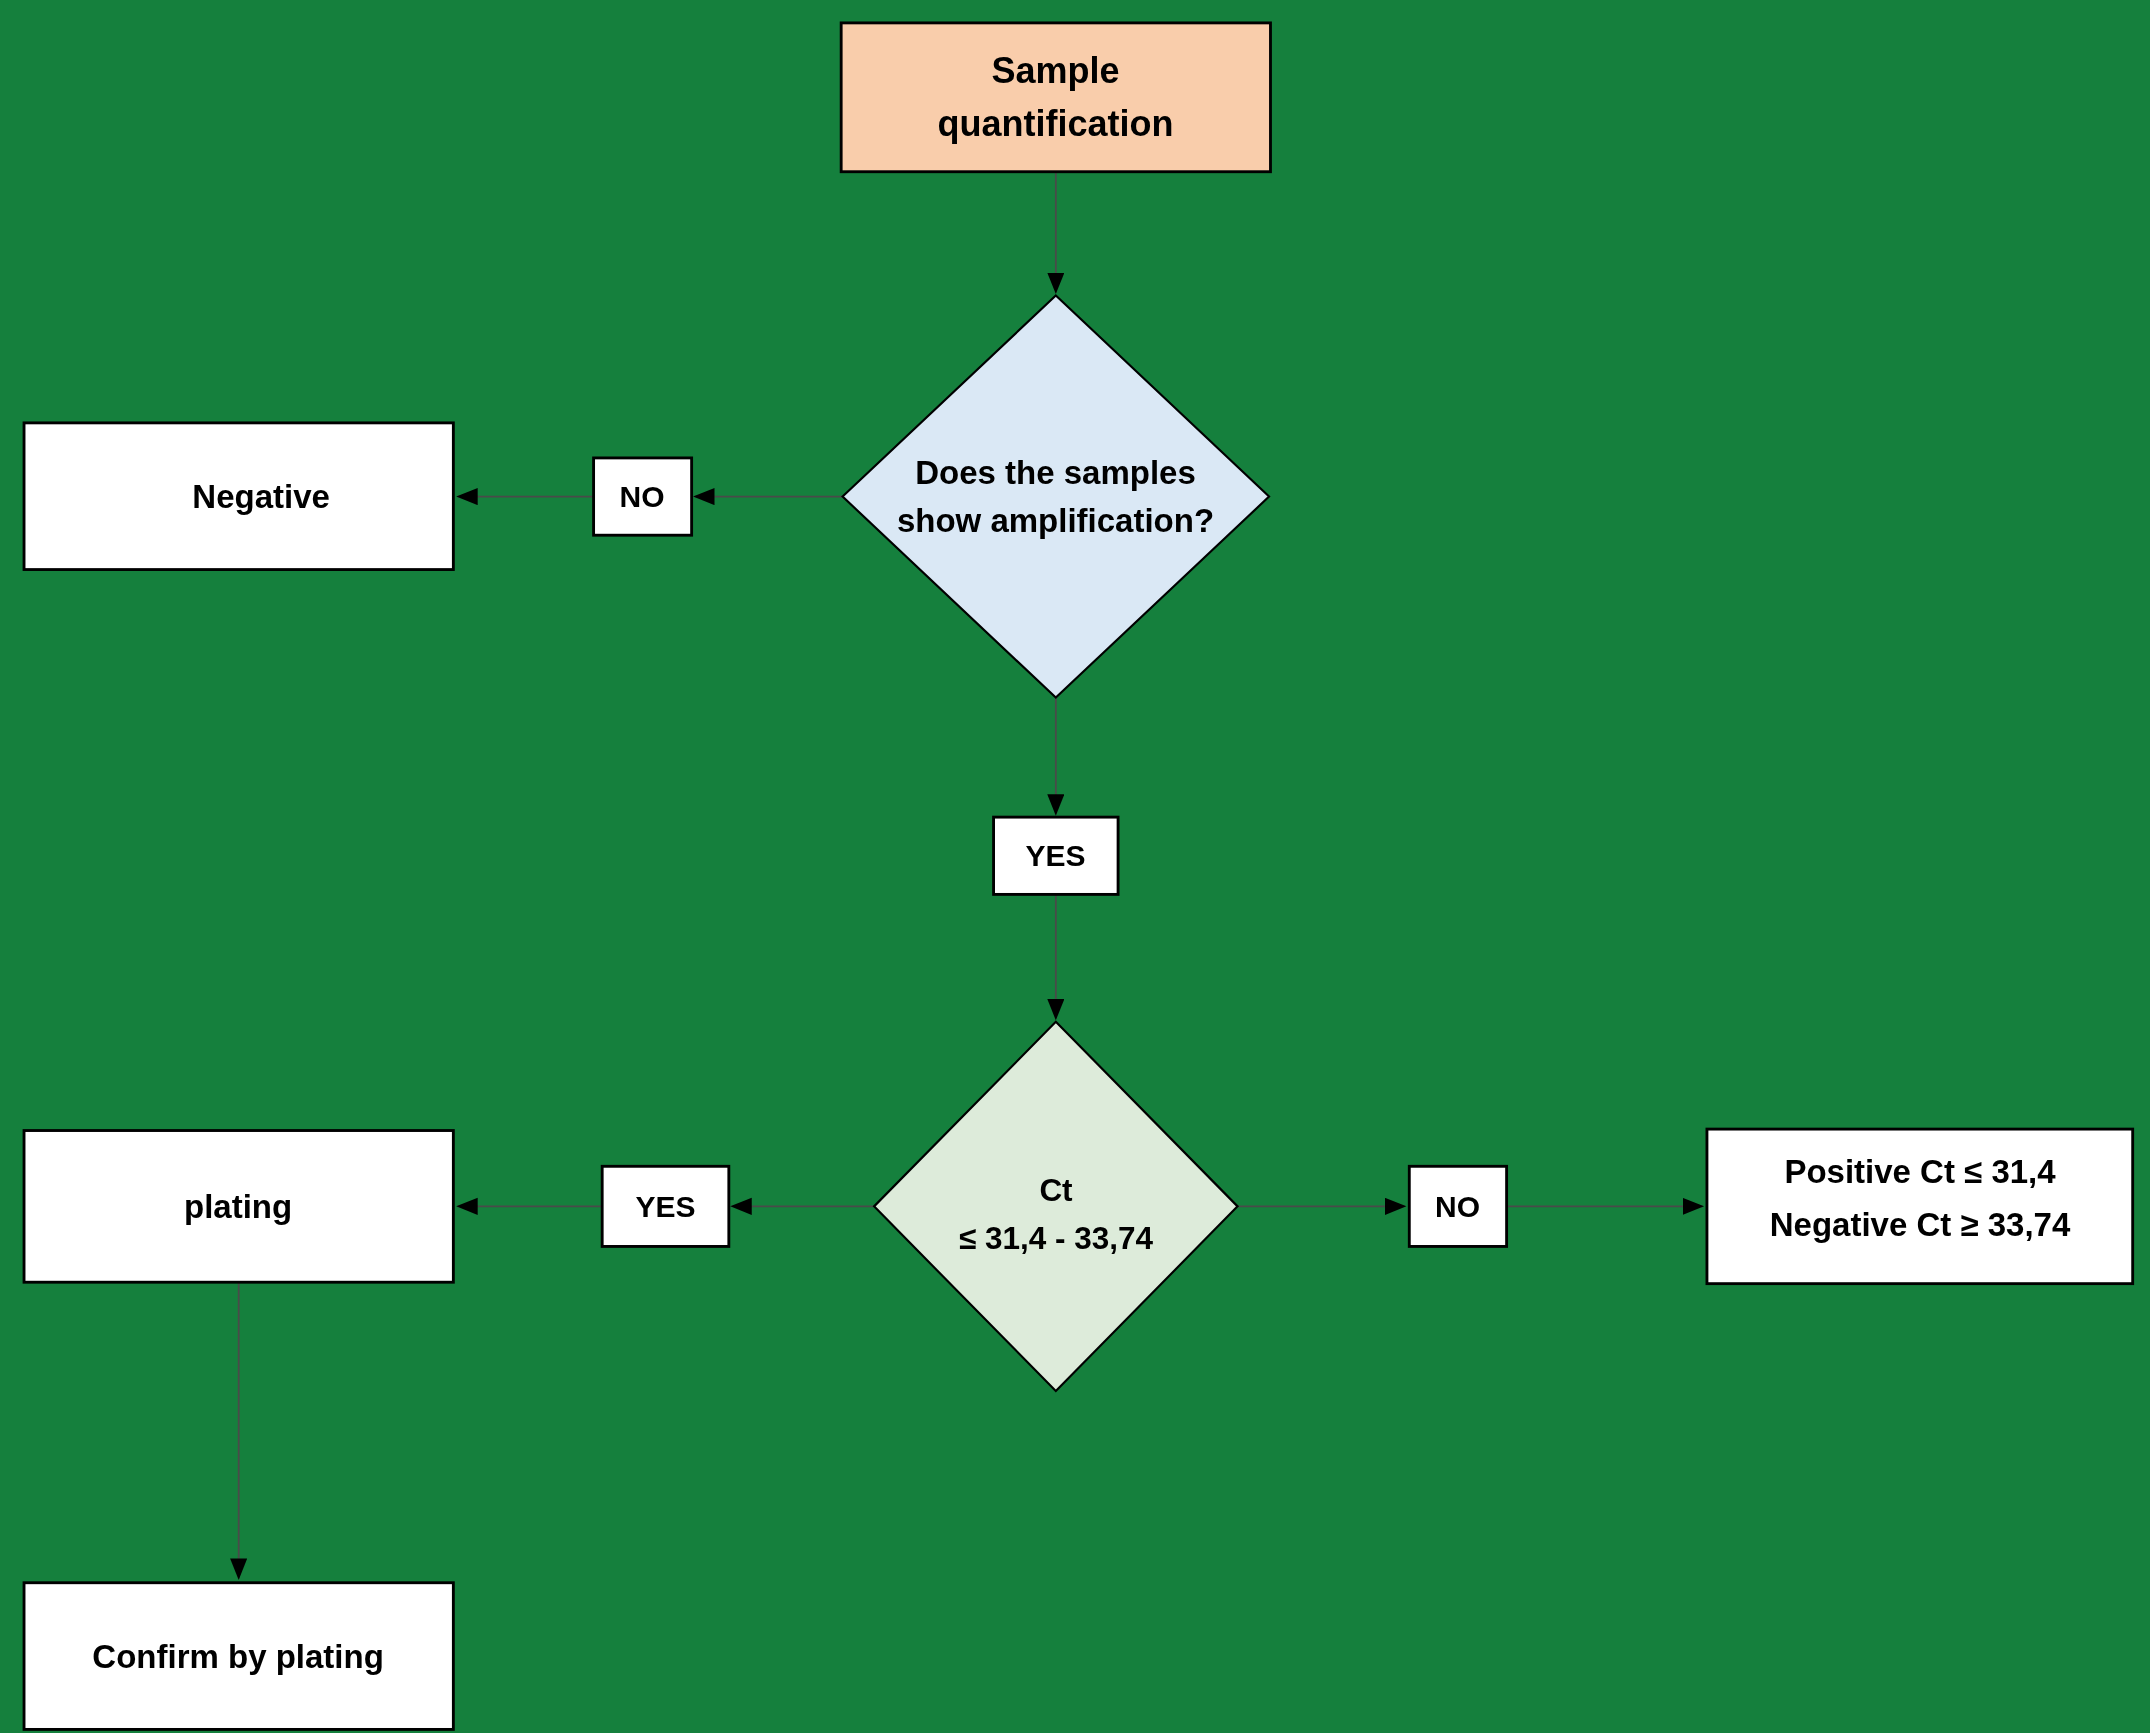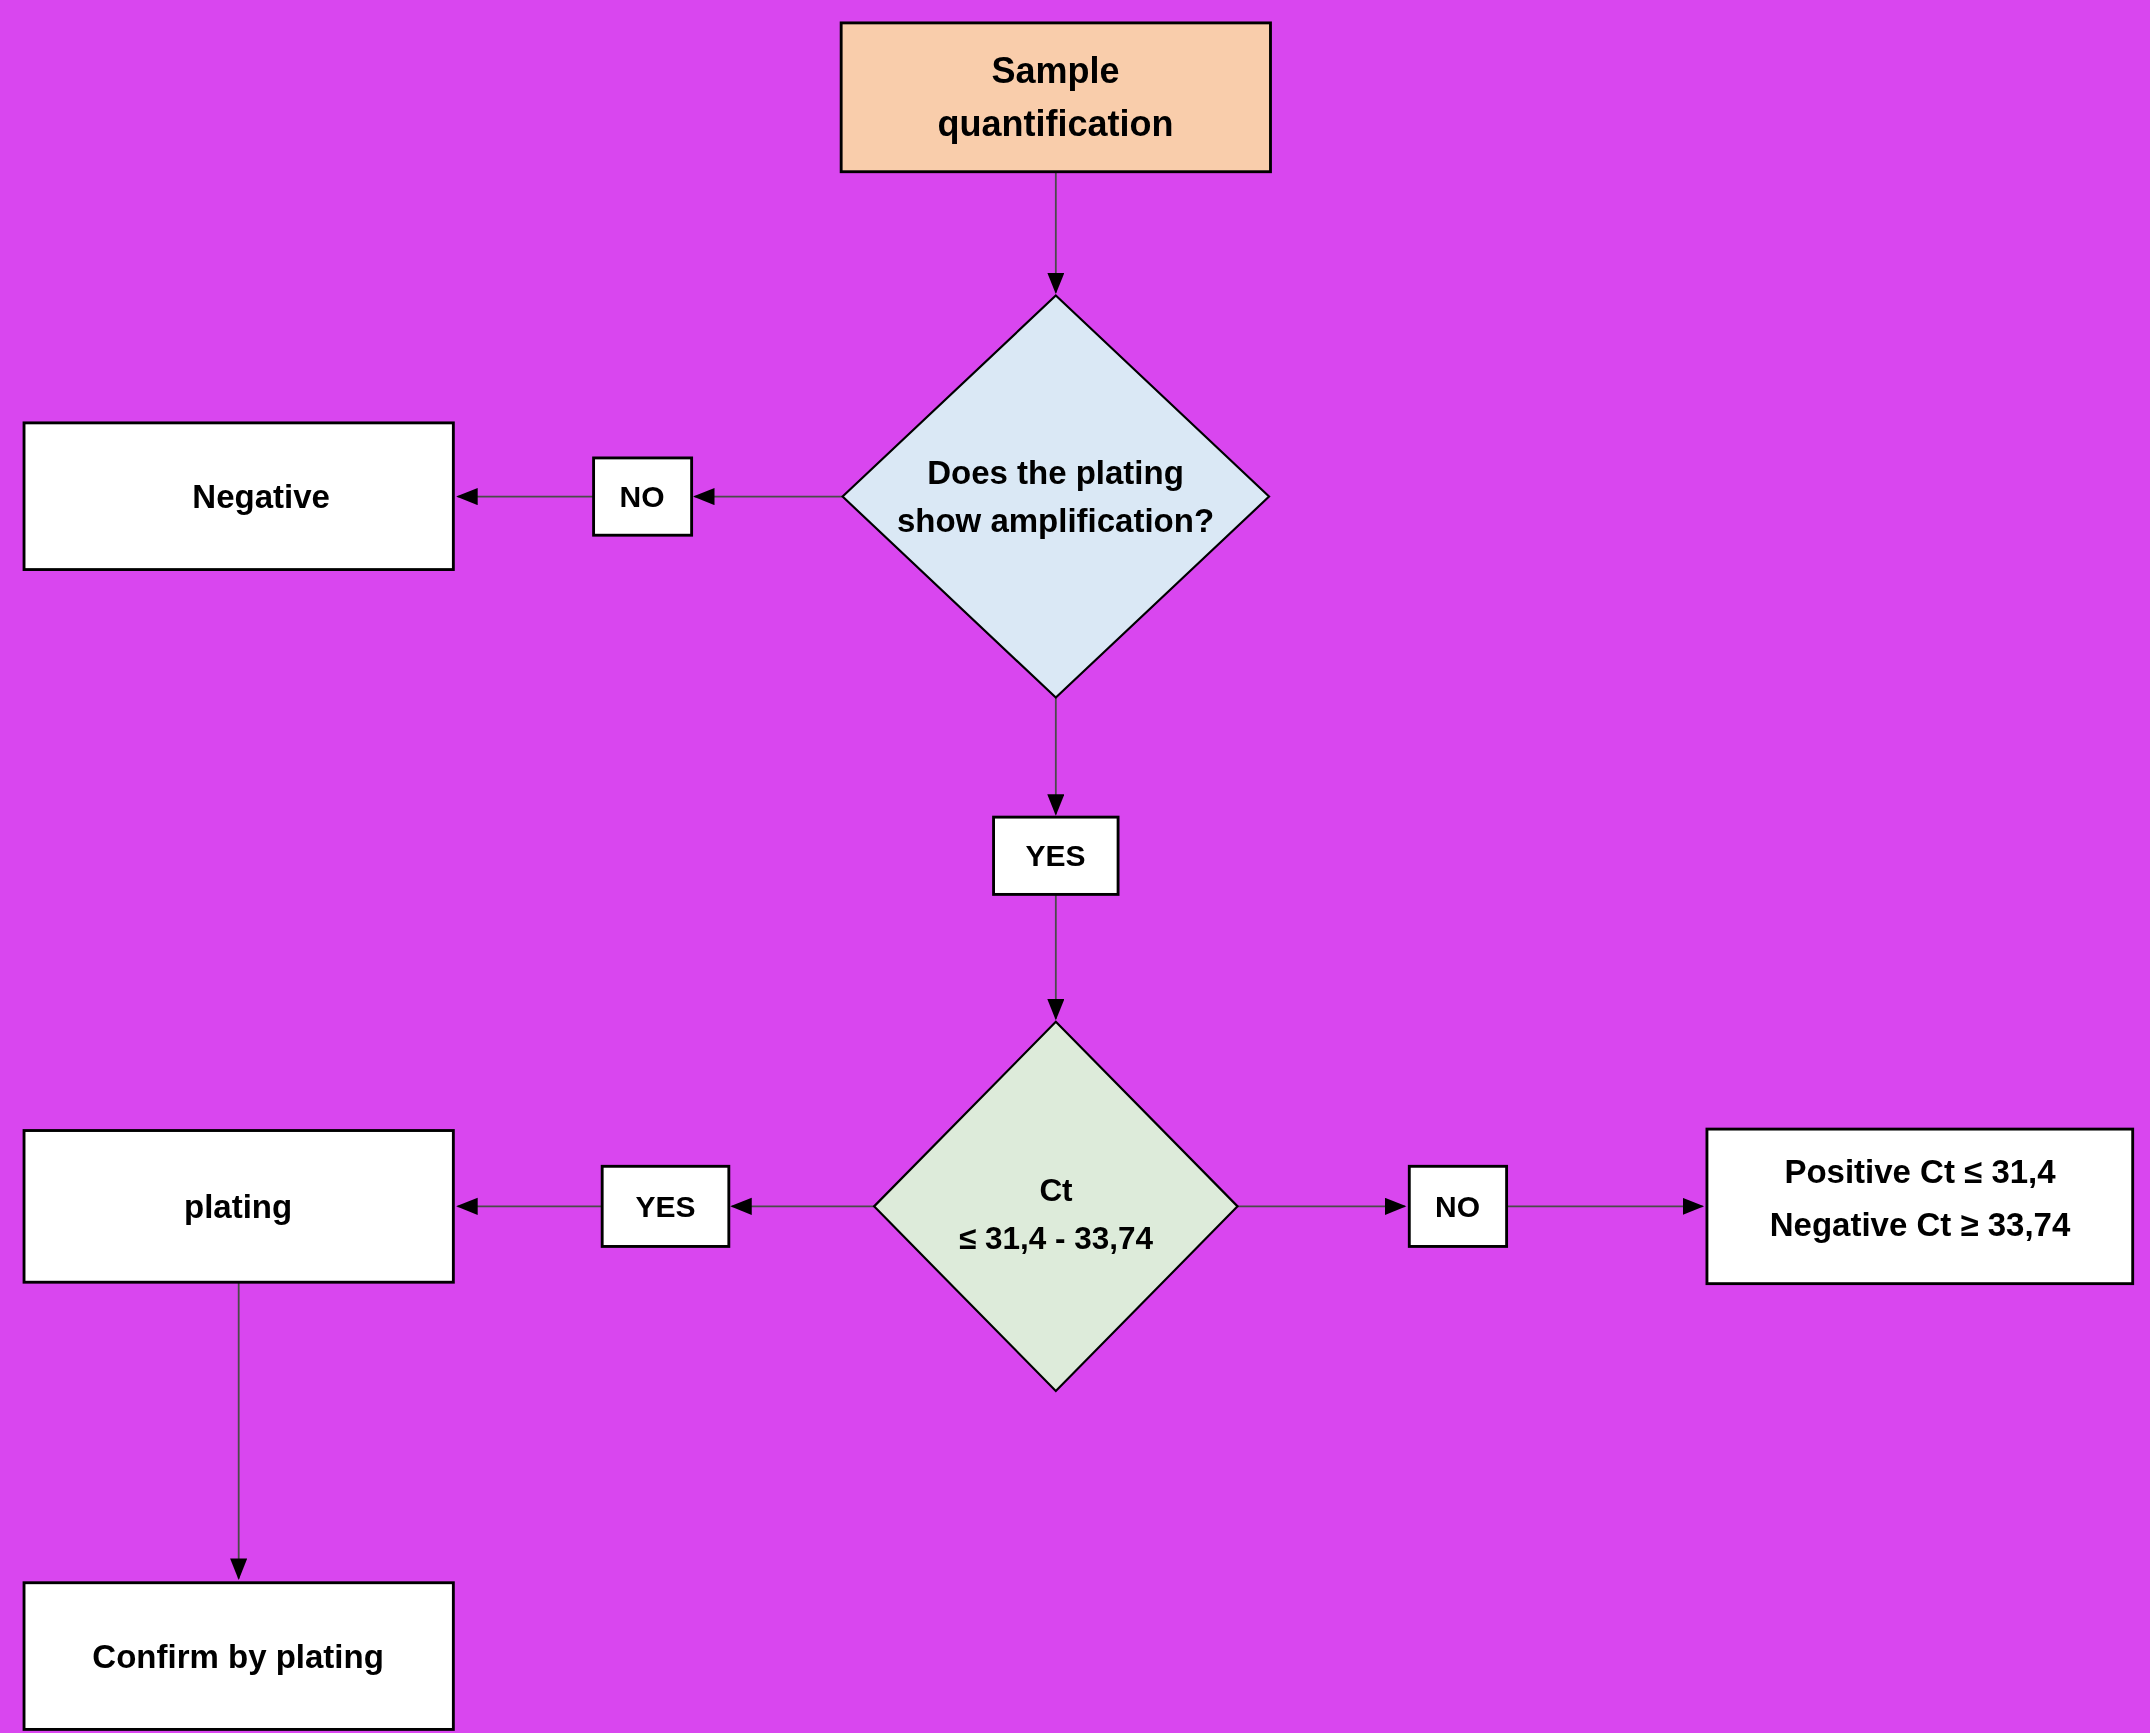"Sample" .canvas { background: #d946ef -> #15803d }
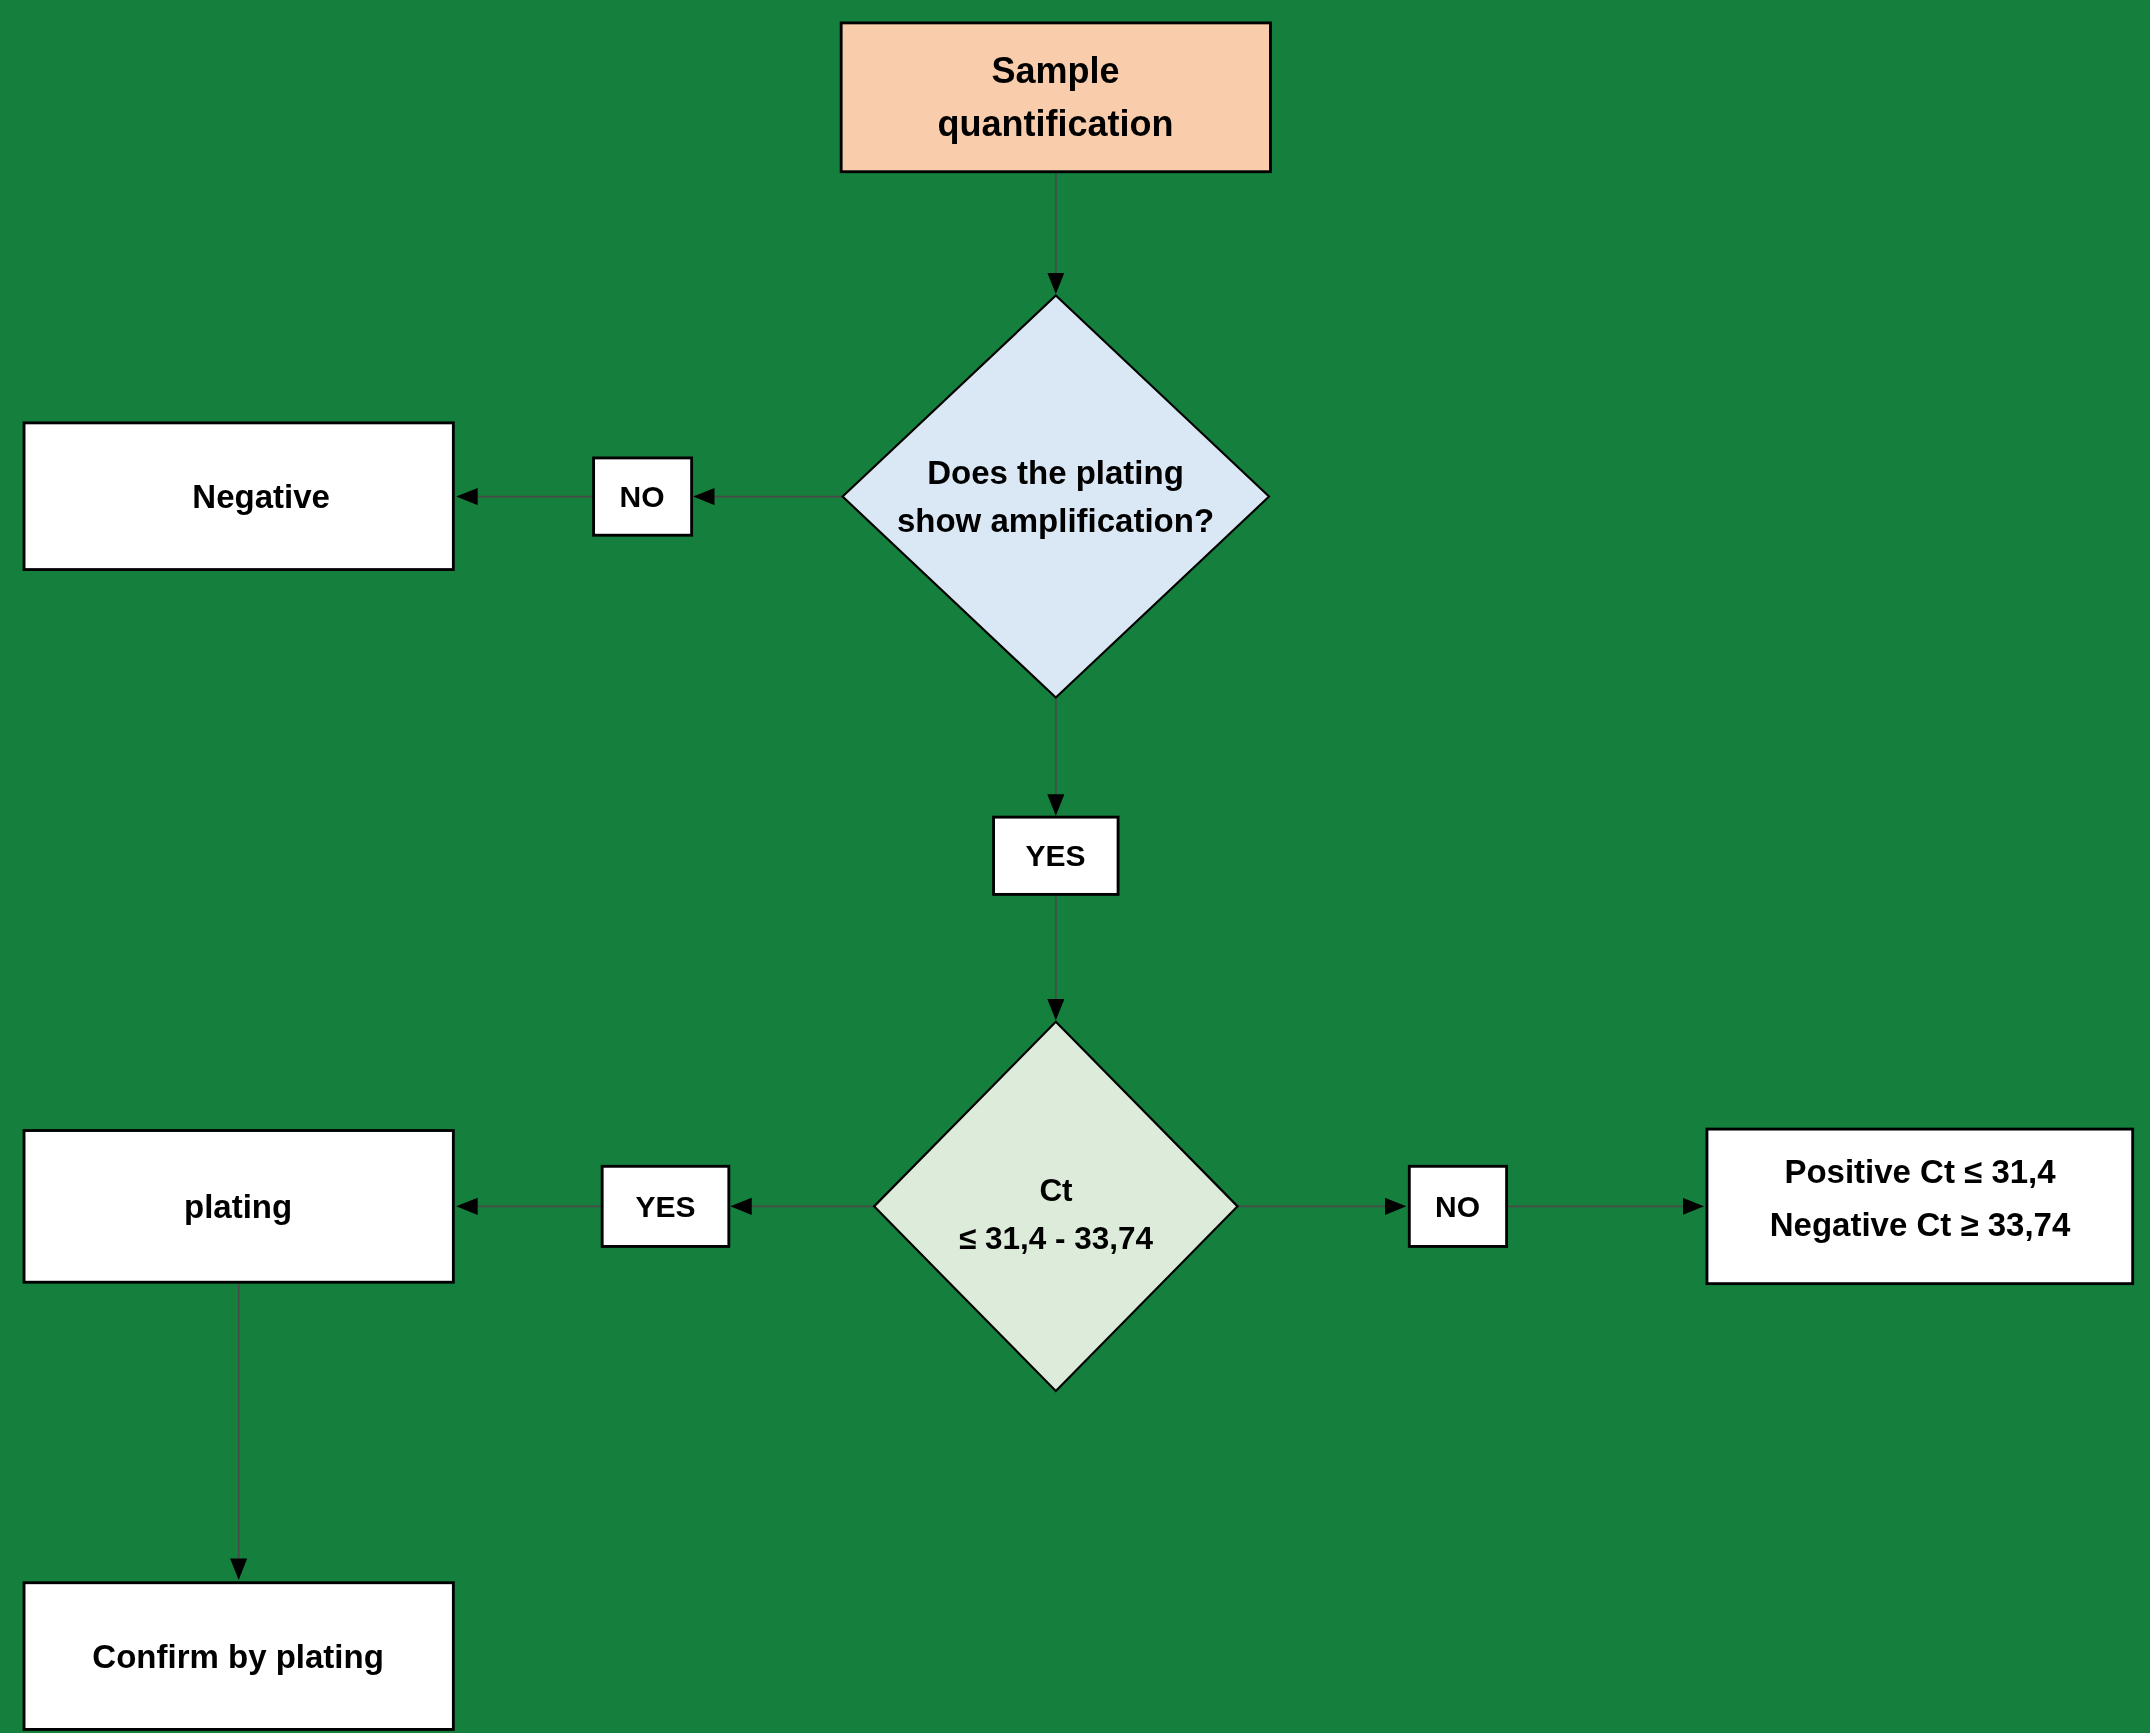"Does the plating" div { text: plating -> samples }
